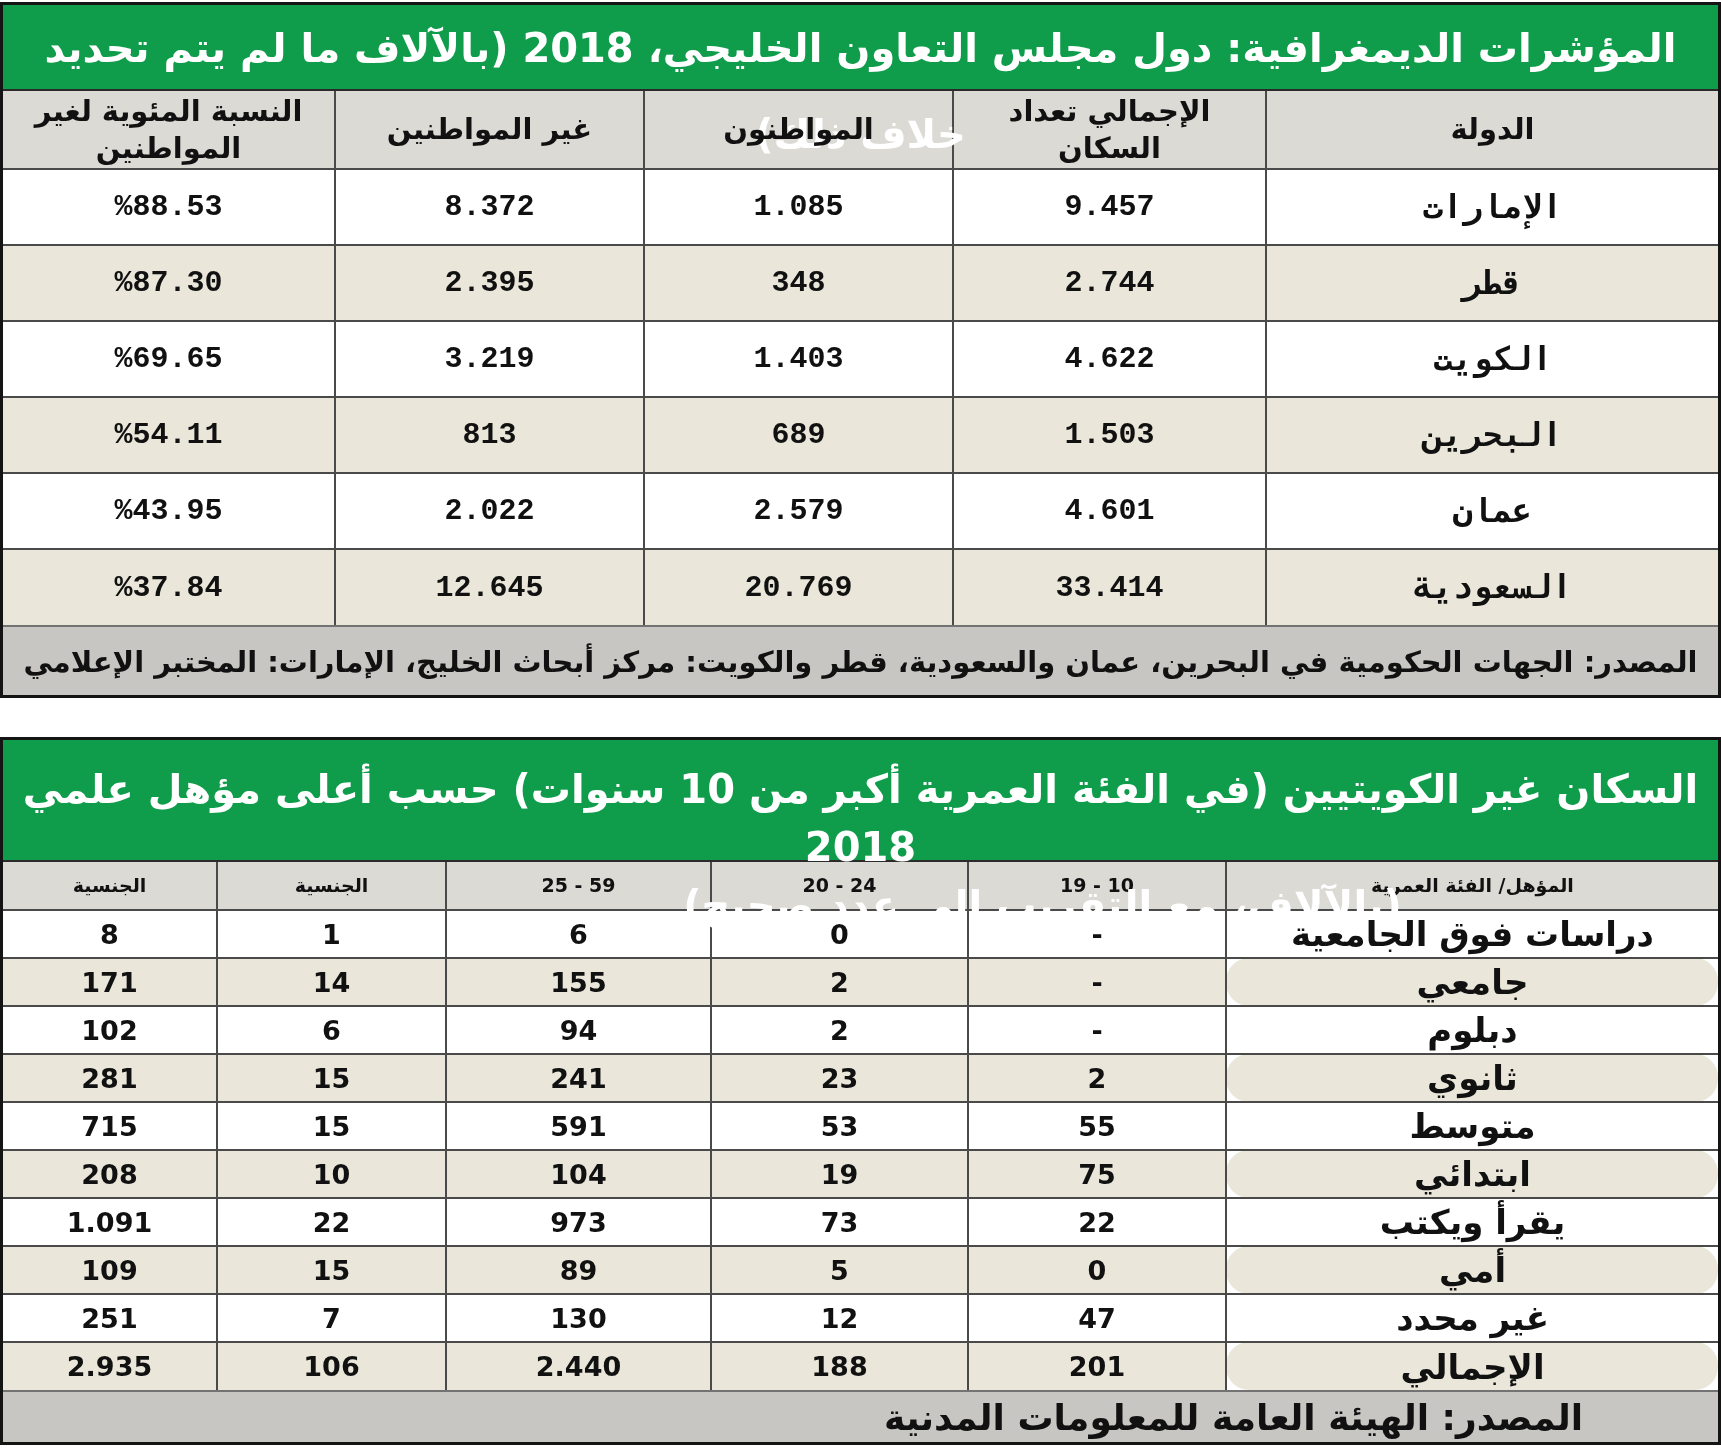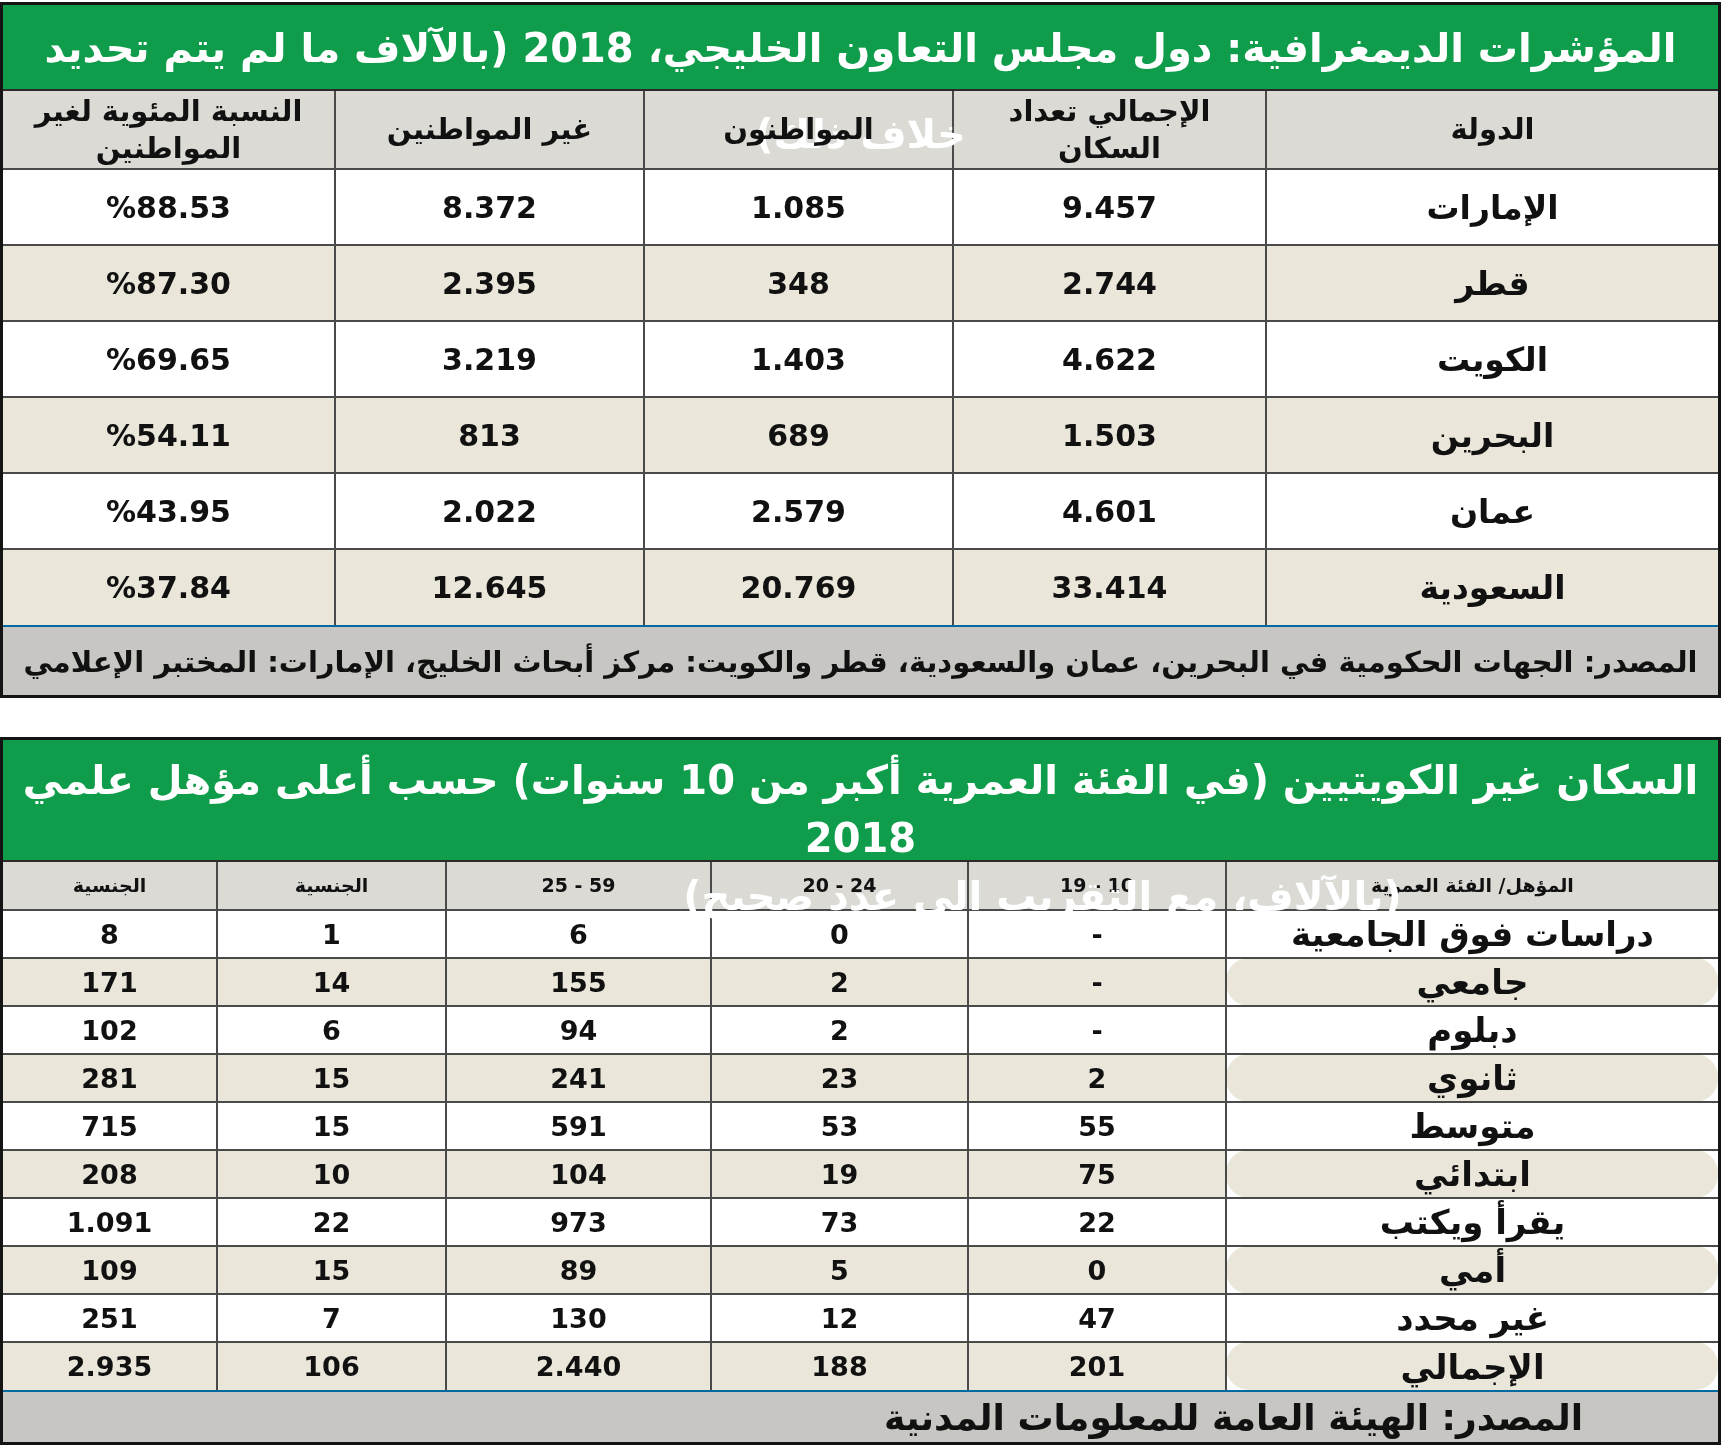"%88.53" .t1 td { font-family: none -> Liberation Mono, monospace }
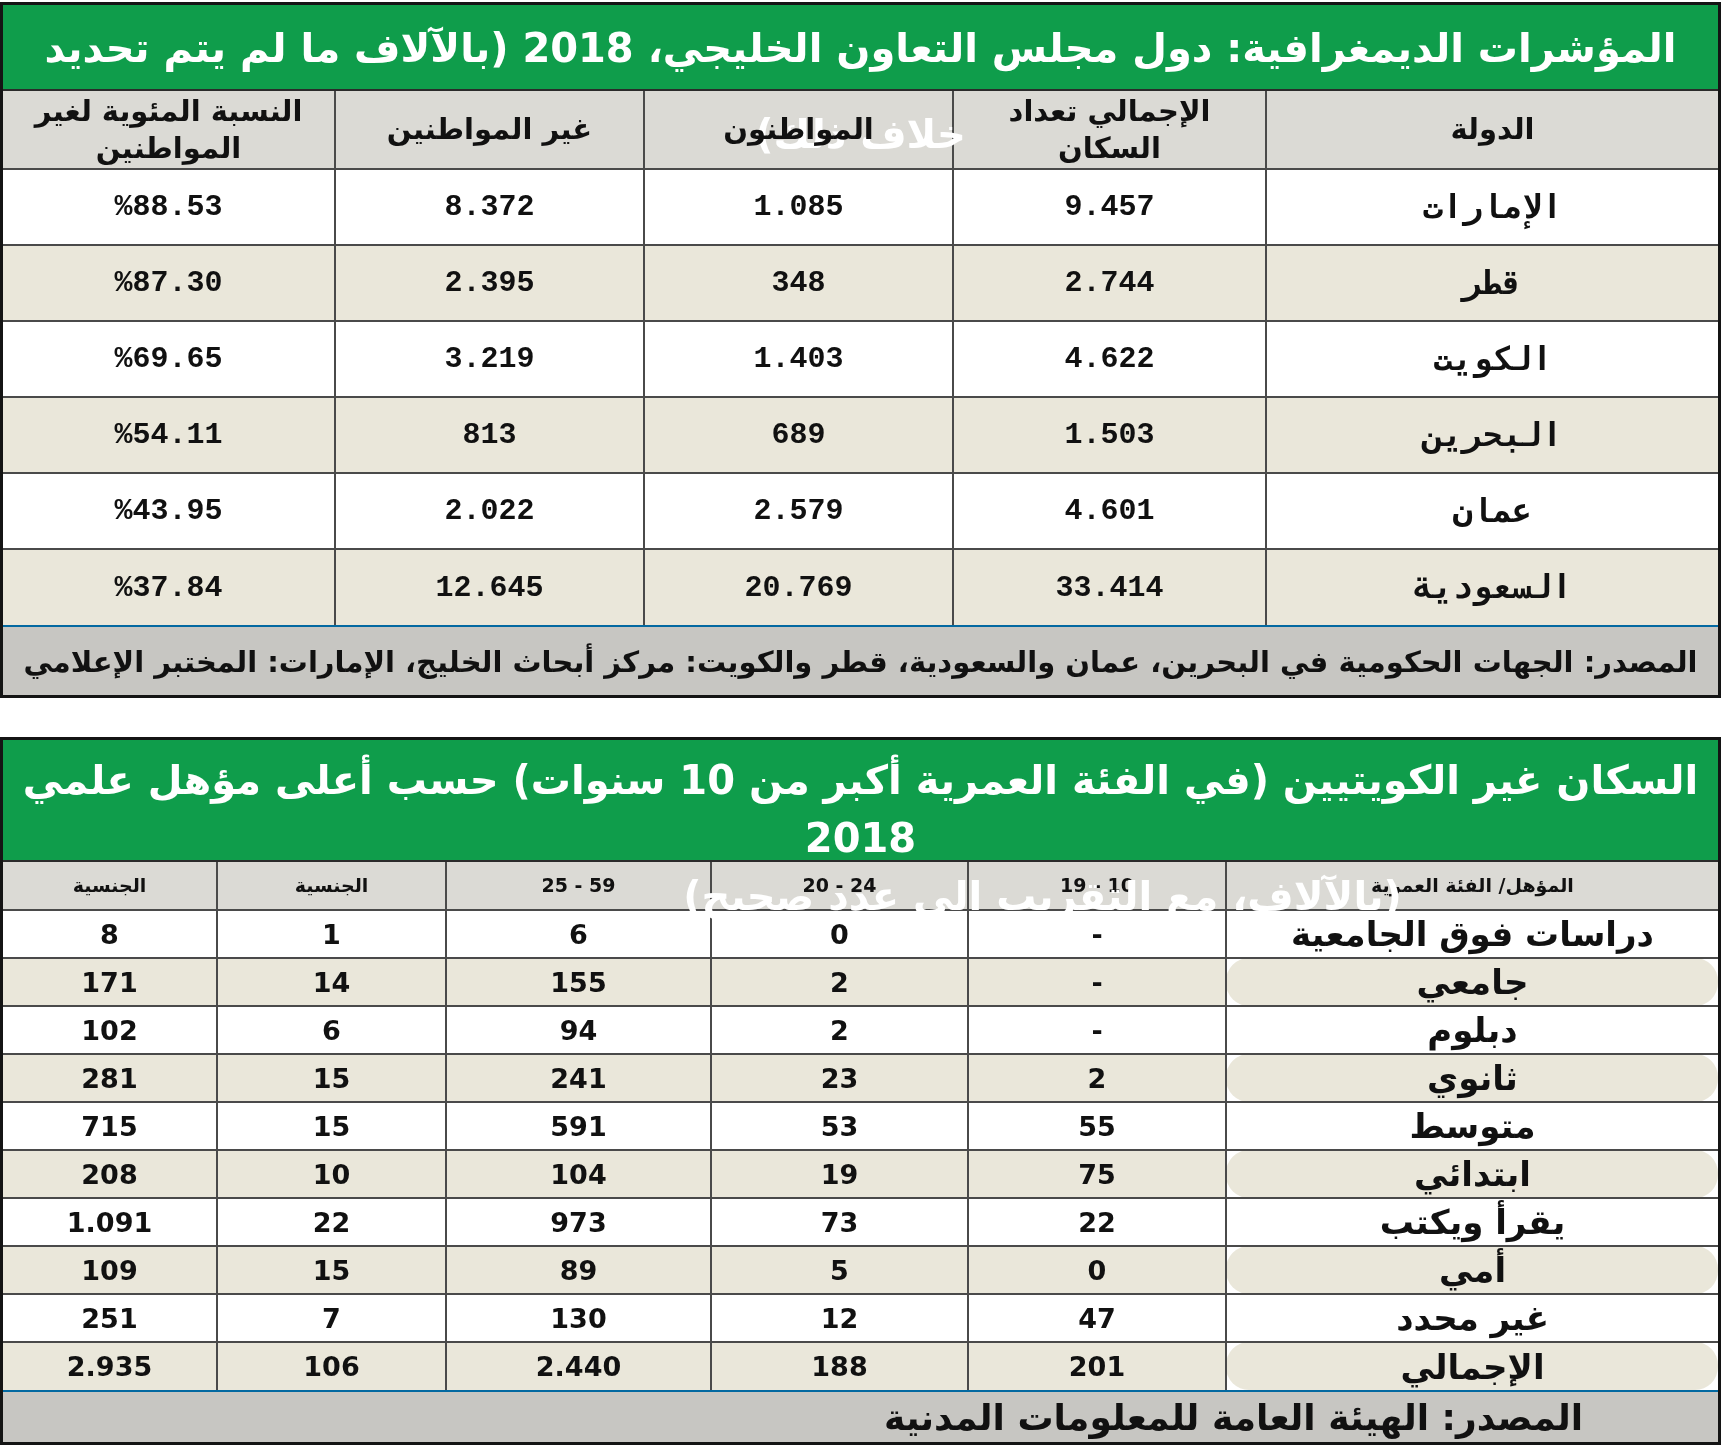"المصدر: الجهات الحكومية في البحرين،" .source { border-top: 2px solid #0369a1 -> 2px solid #737373 }
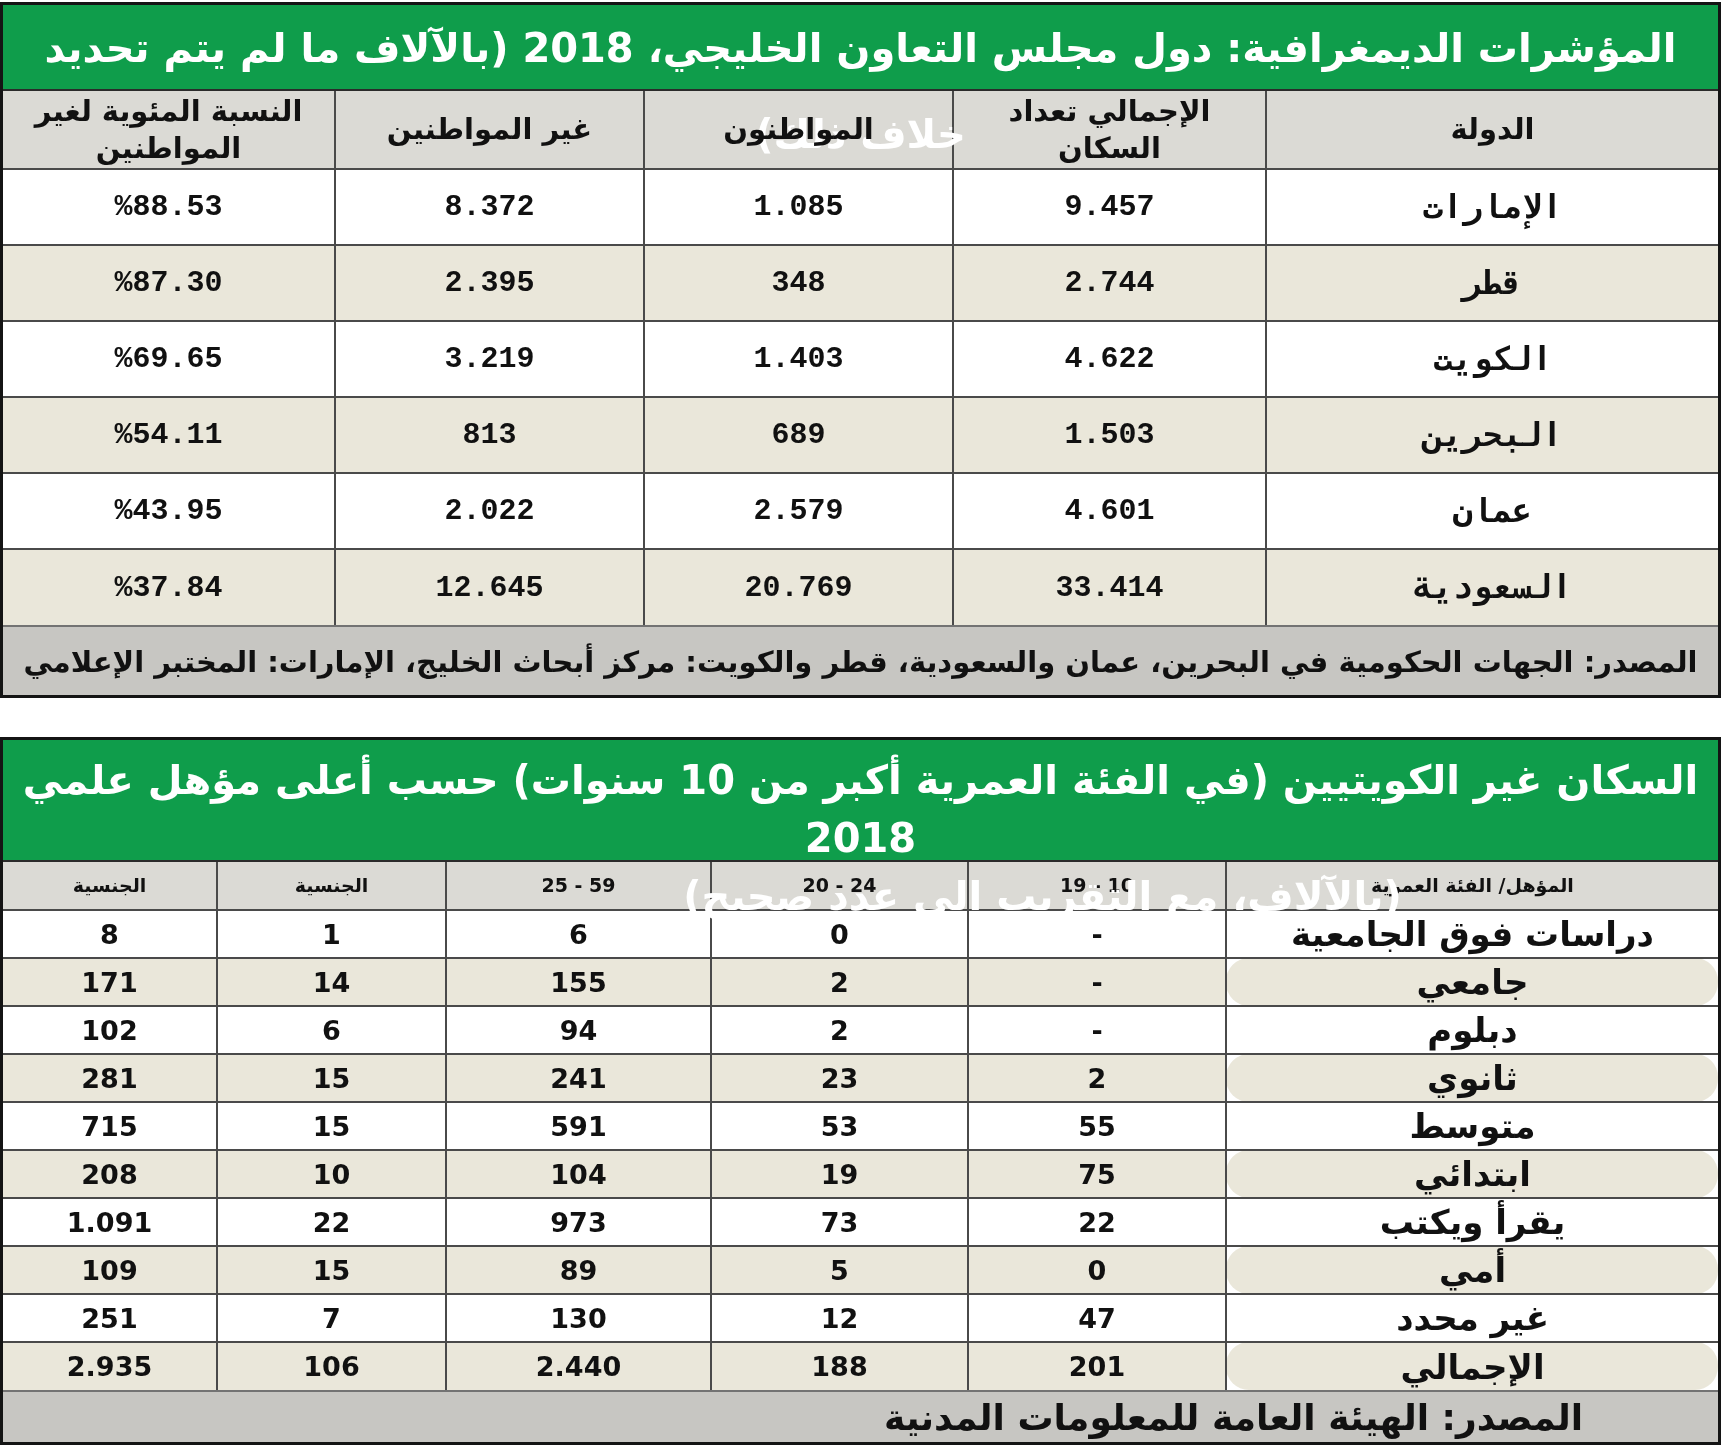"السكان غير الكويتيين (في الفئة" .t2 .green-title { padding-top: 11px -> 20px }
